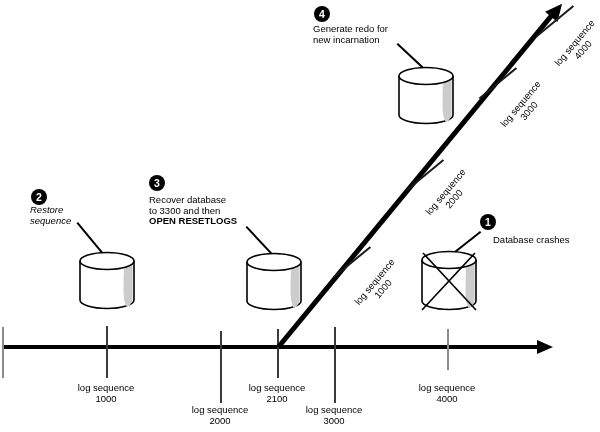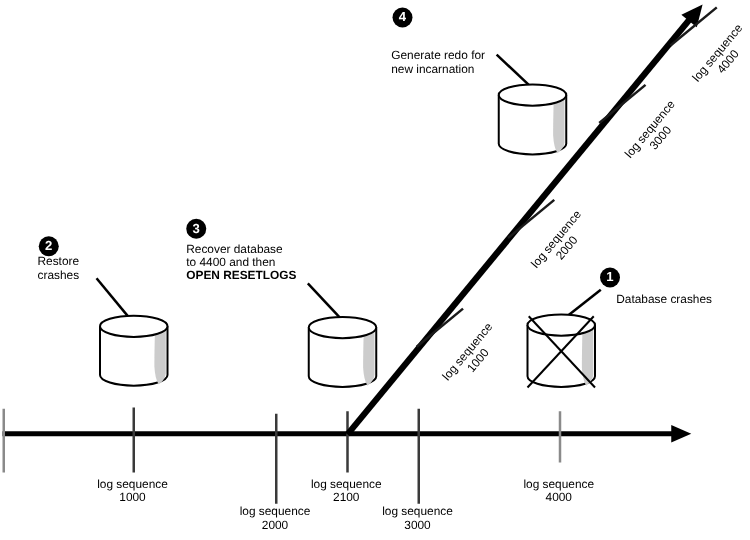"Generate redo for" div.step-text { top: 40px -> 24px }
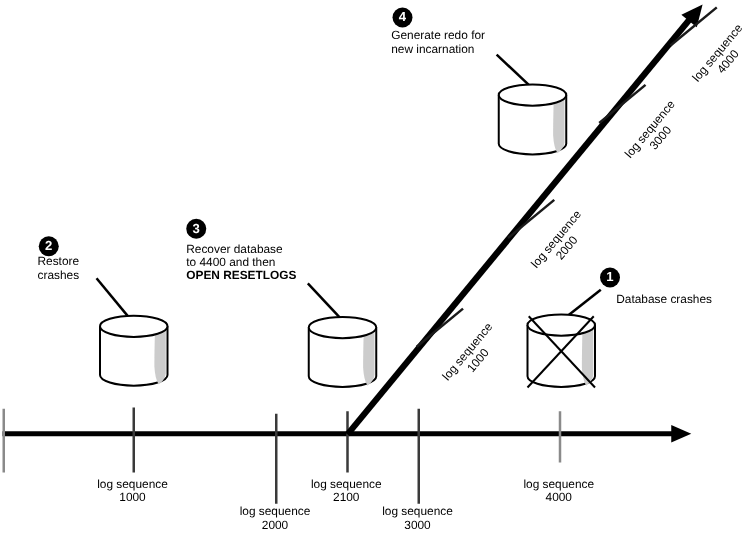"Restore" div.step-text { font-style: none -> italic }
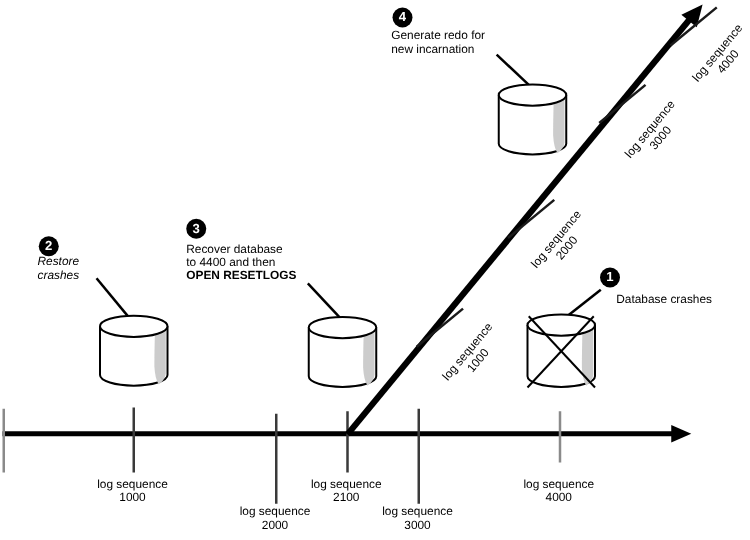"to 4400 and then" div { text: 4400 -> 3300 }
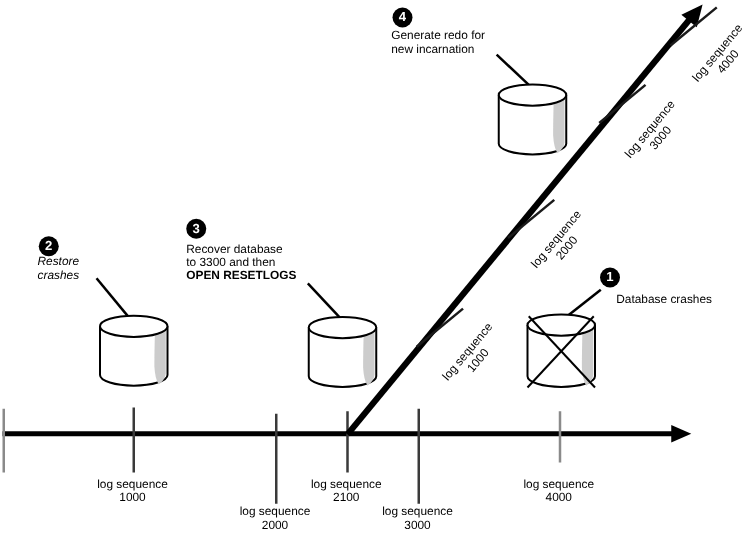"crashes" div { text: crashes -> sequence }
